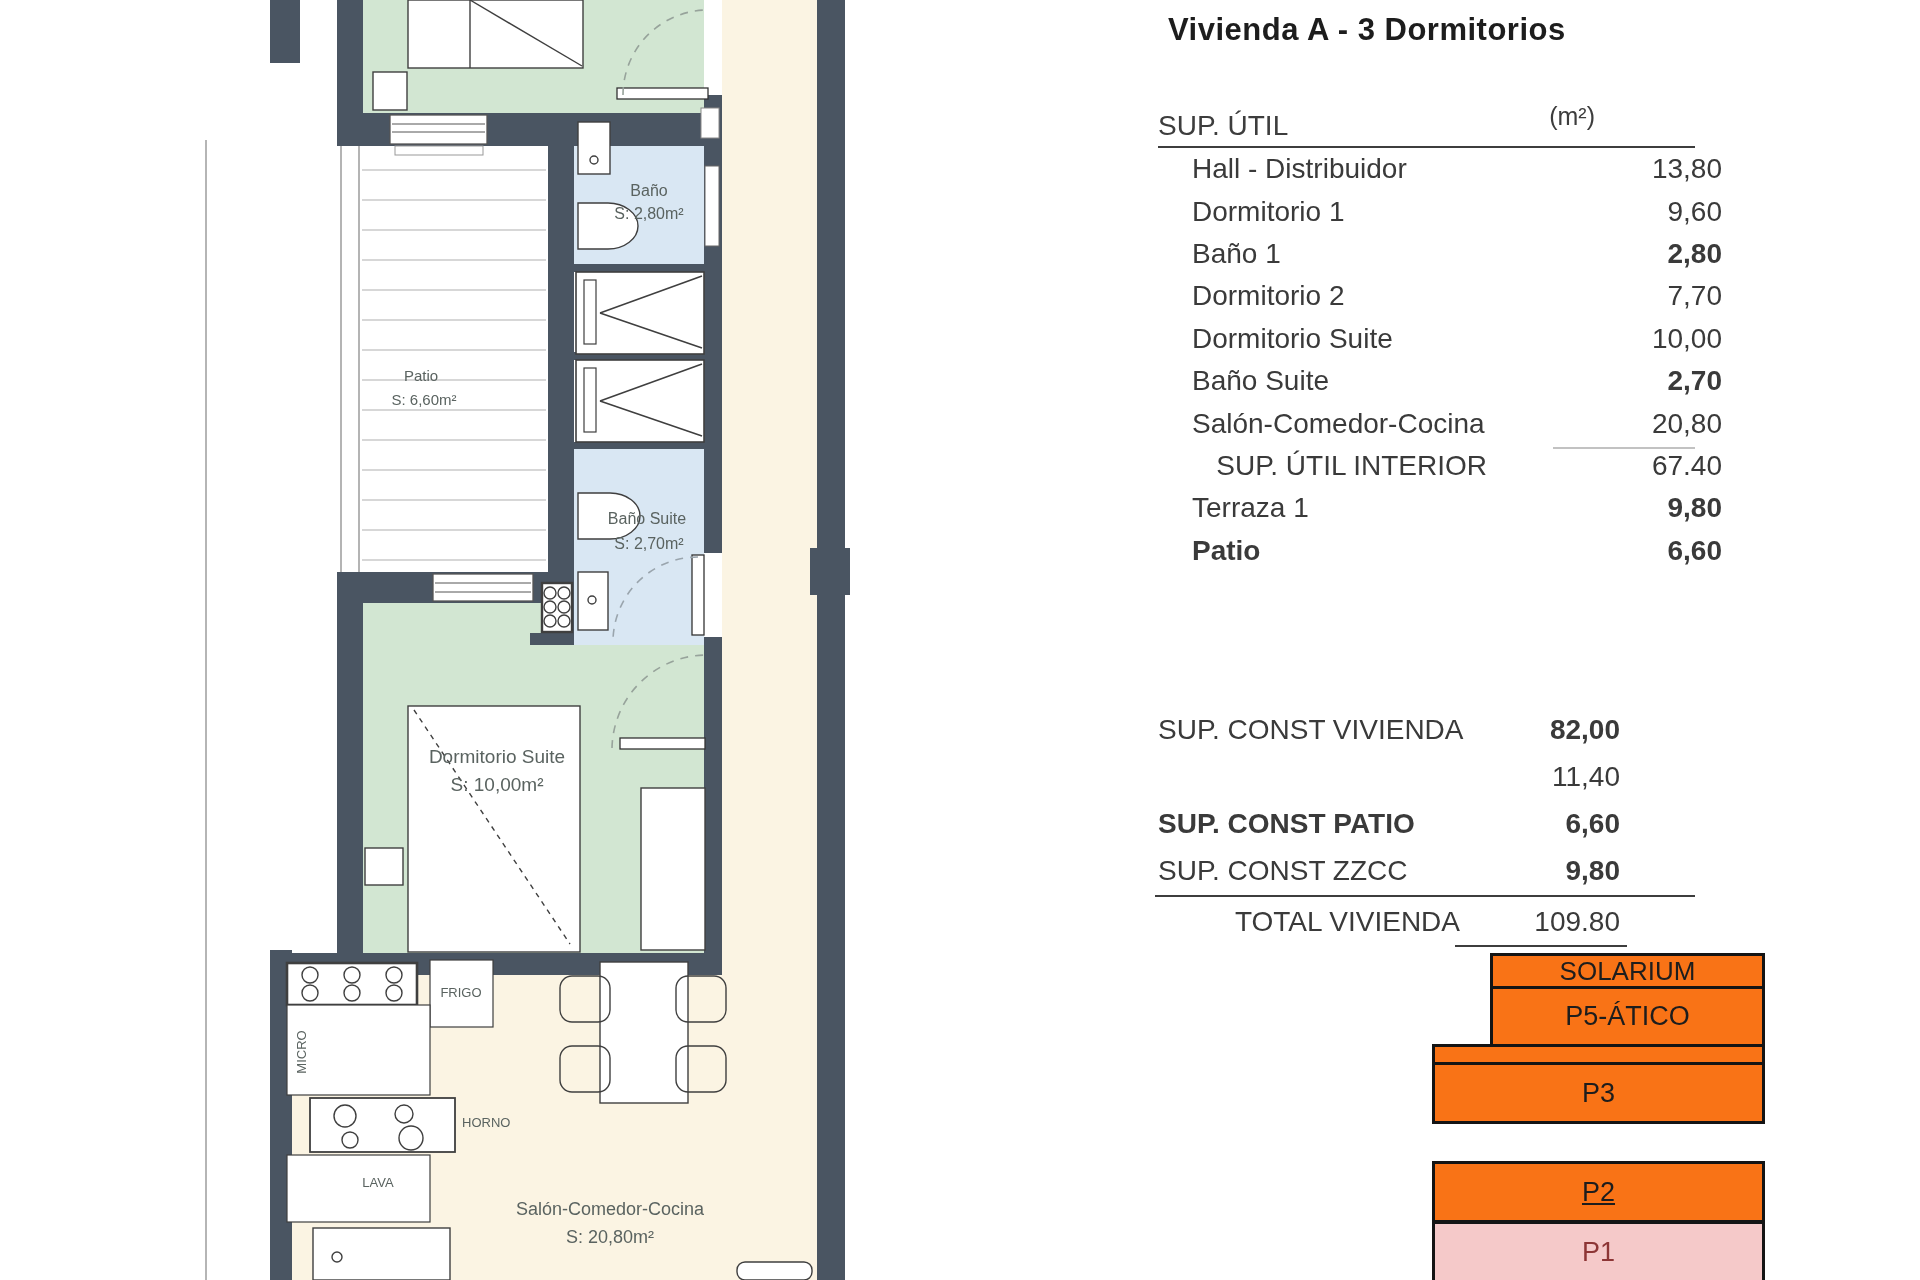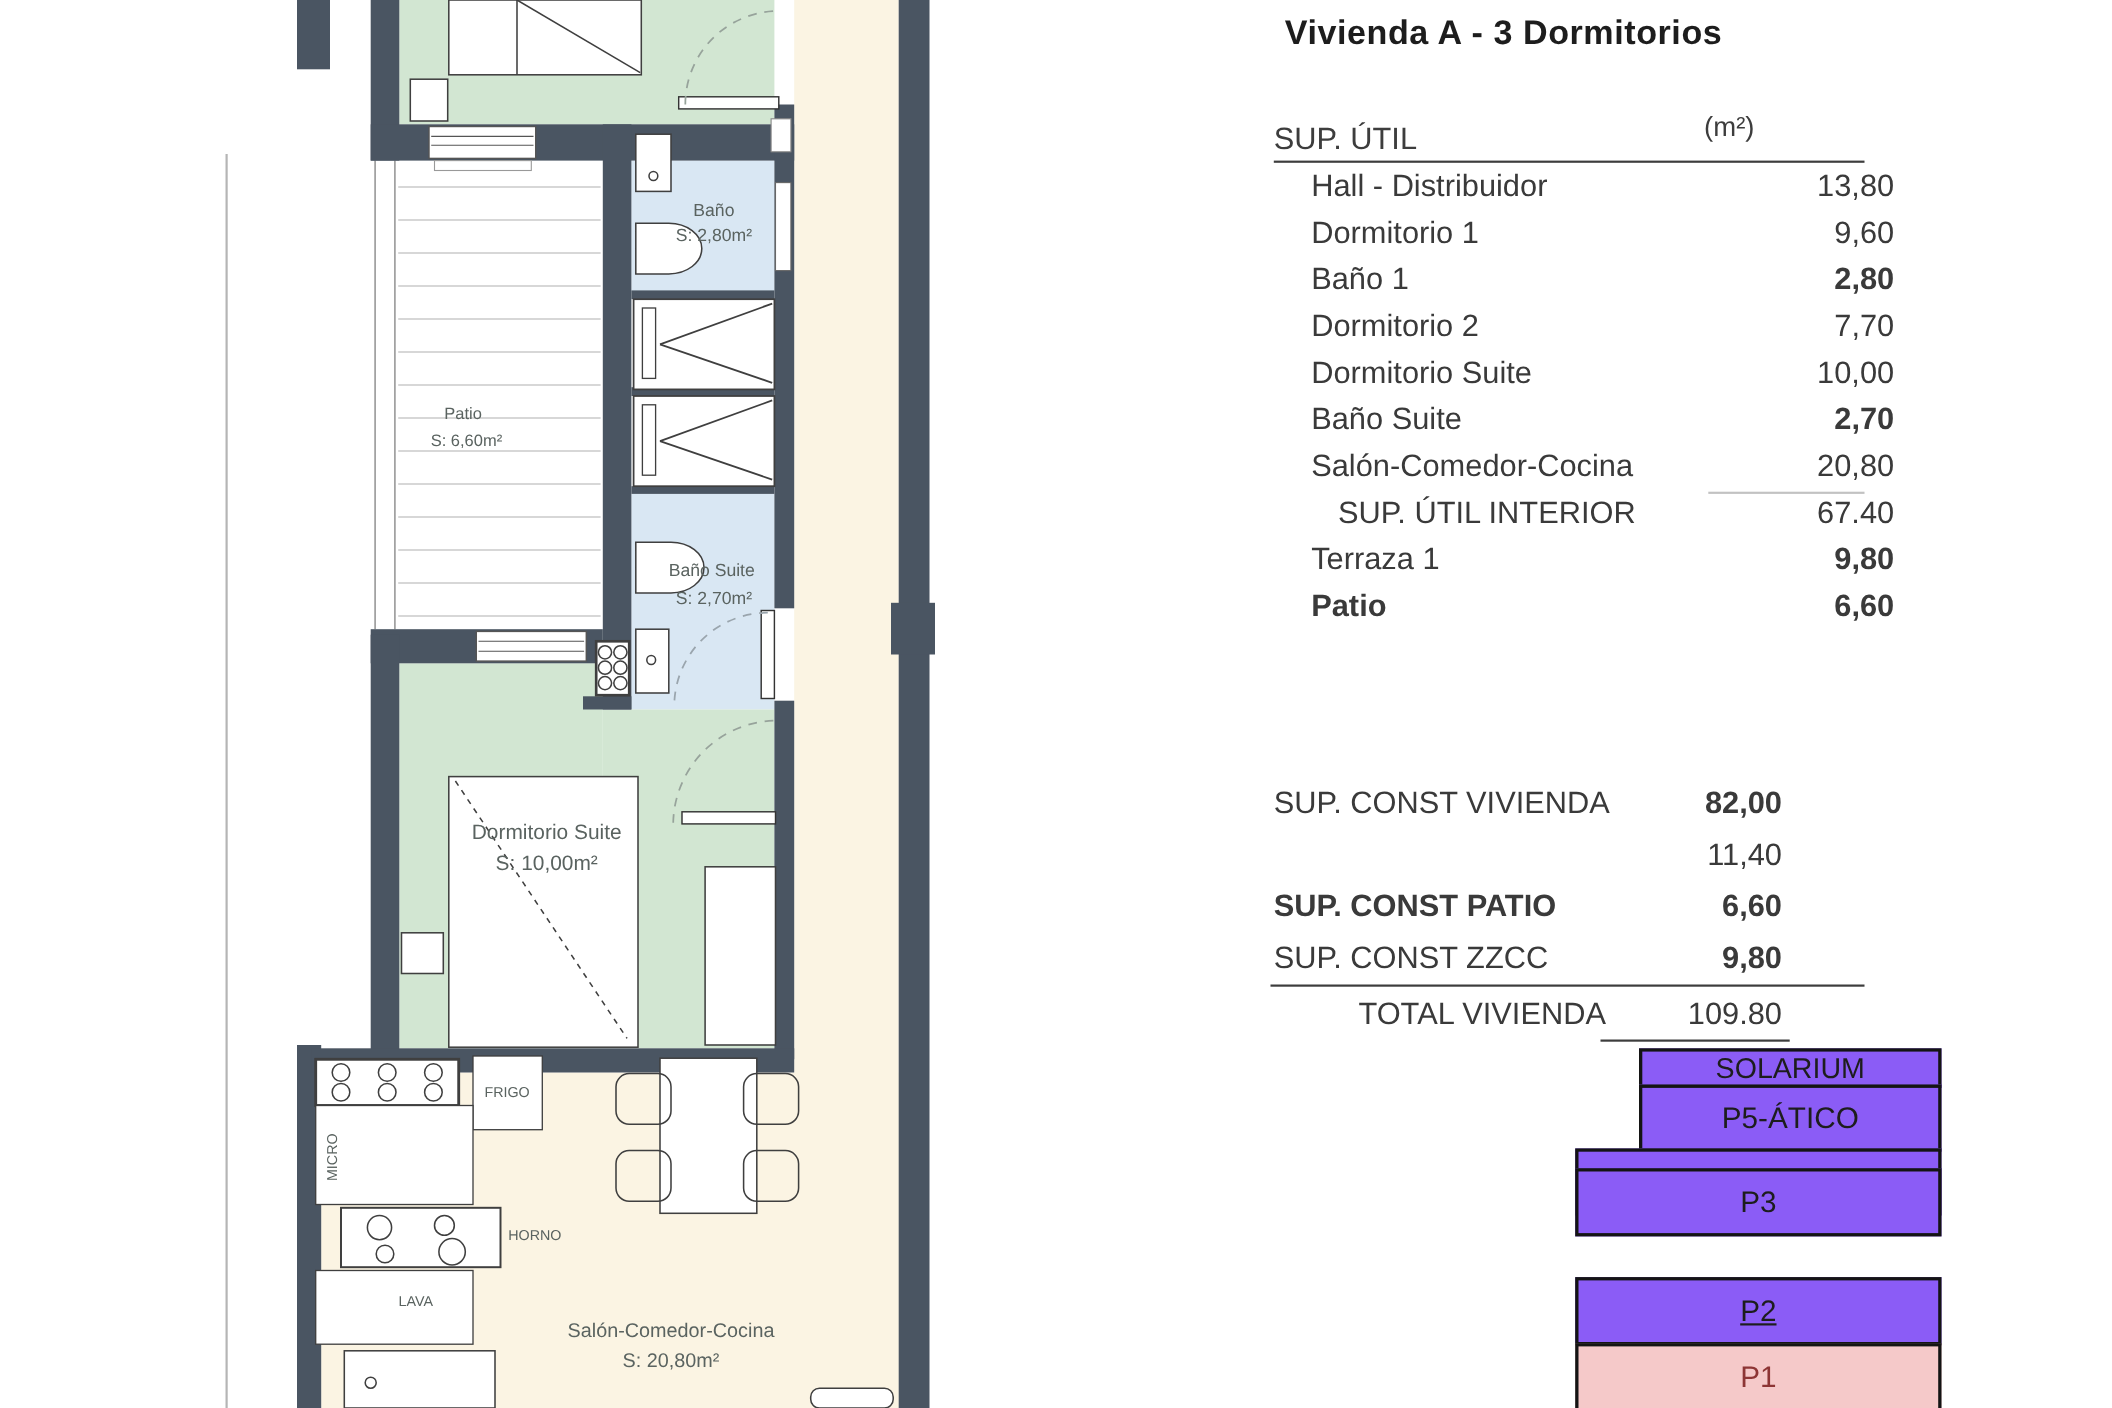"SOLARIUM" .lvl { background: #8b5cf6 -> #f97316 }
